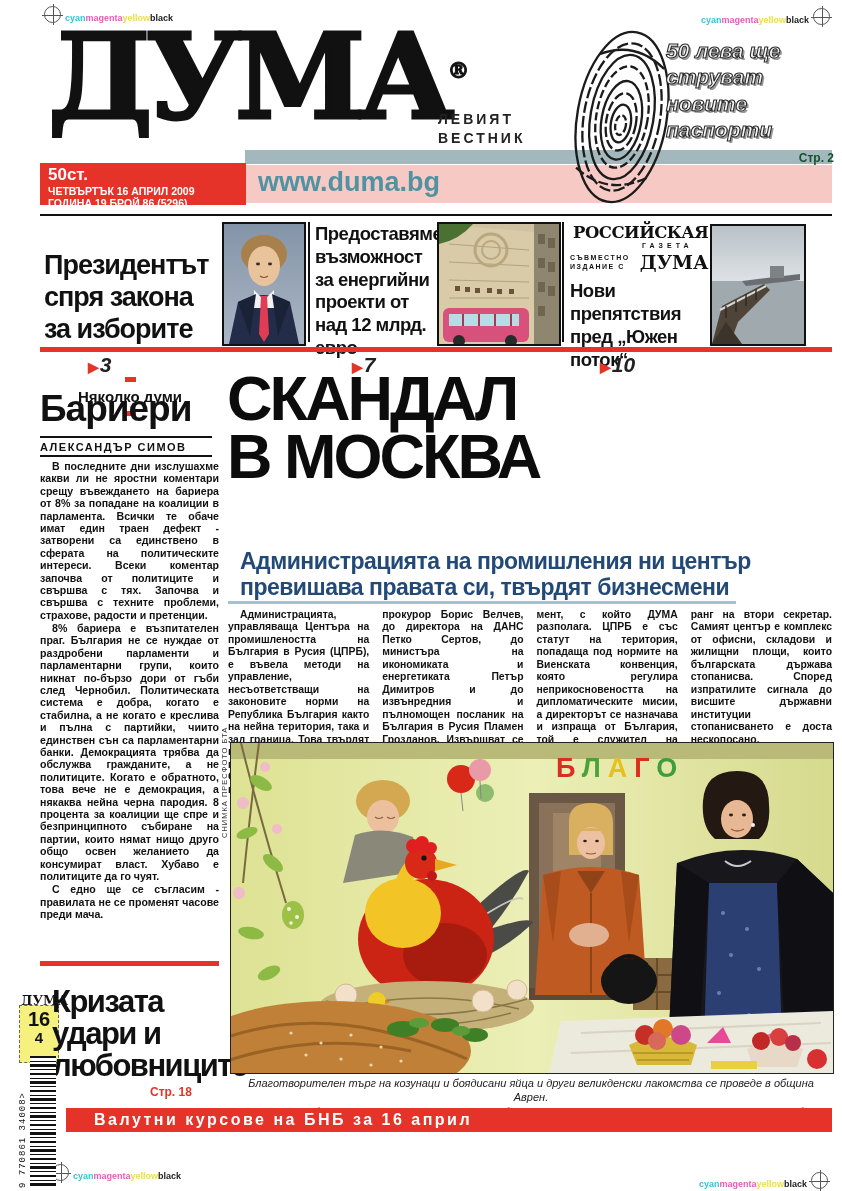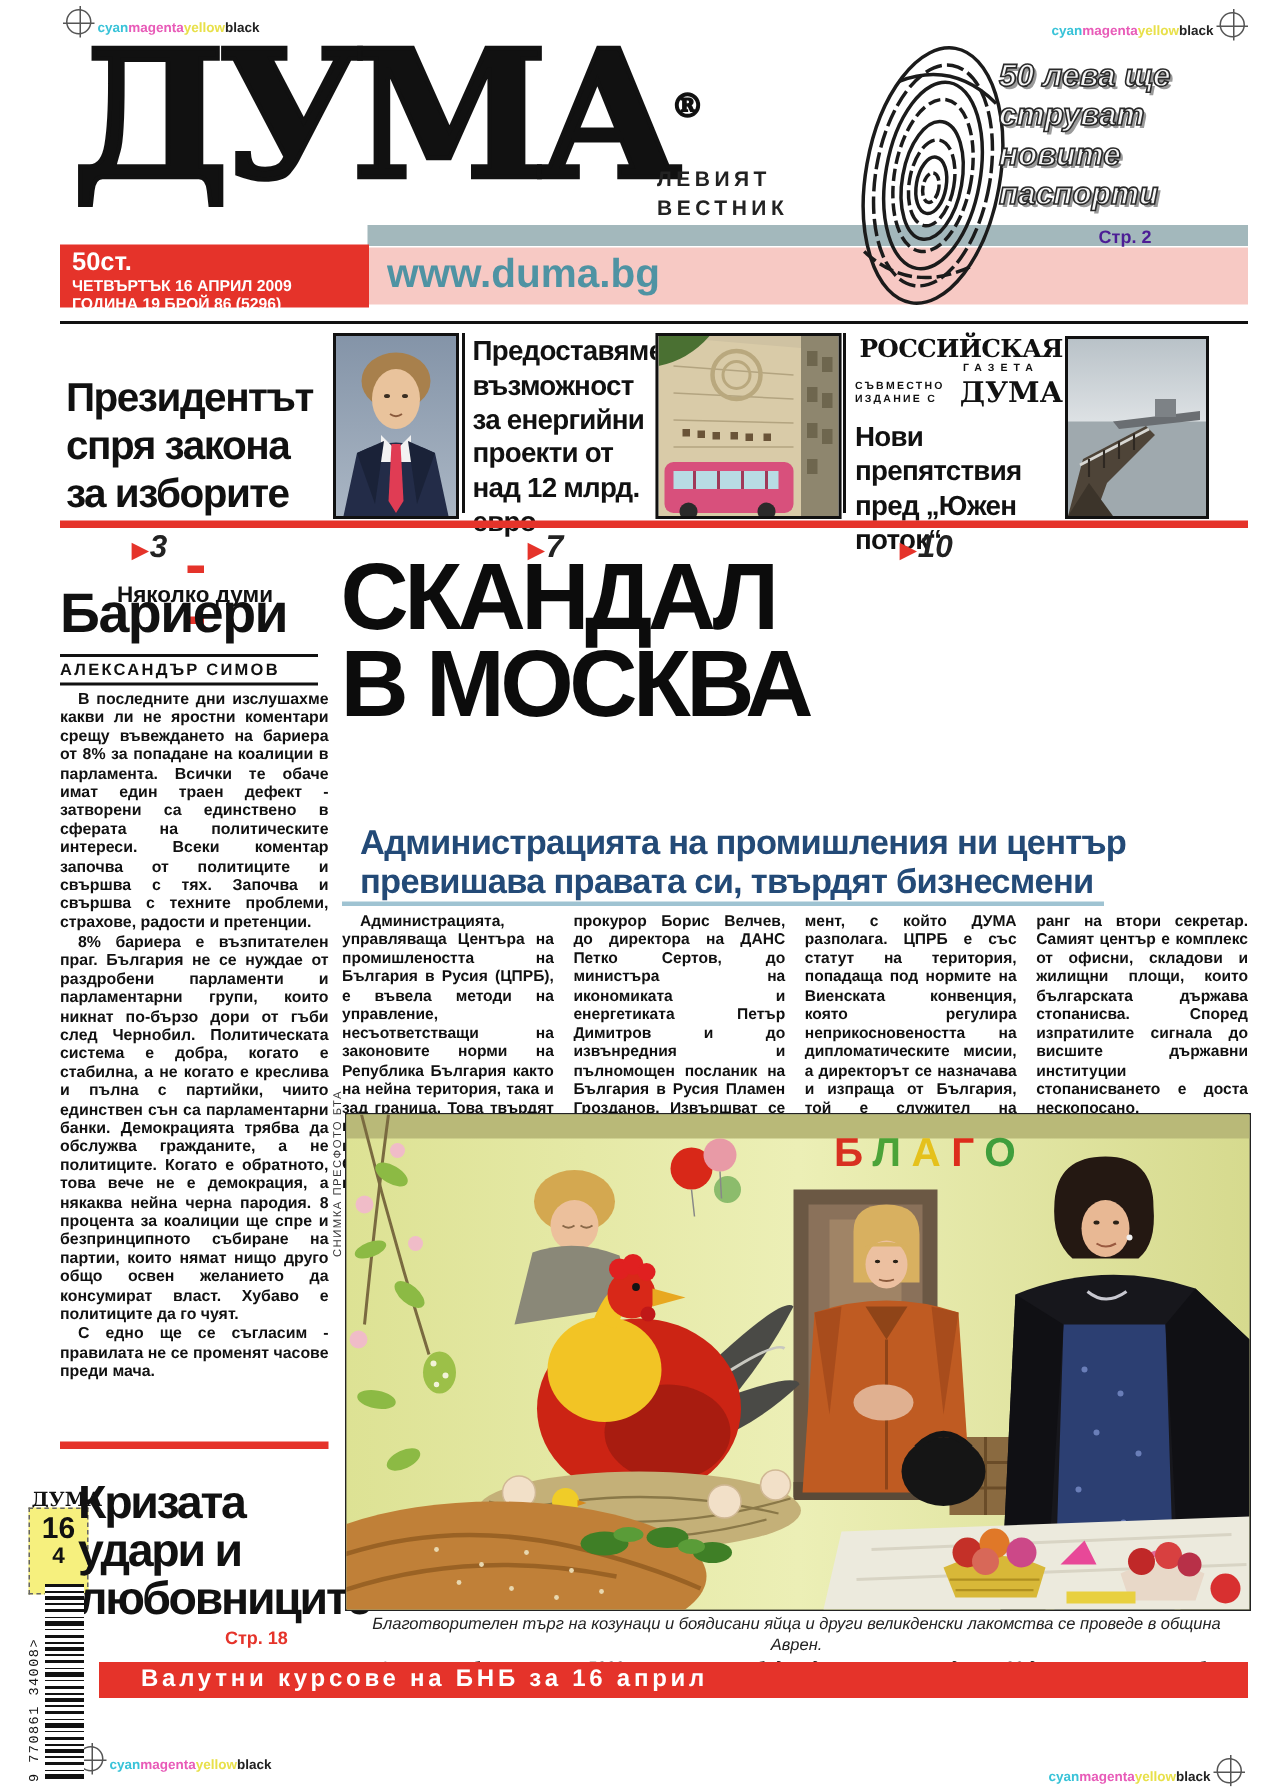"Стр. 2" .passport-page { color: #4c1d95 -> #14532d; text-align: center -> right }
